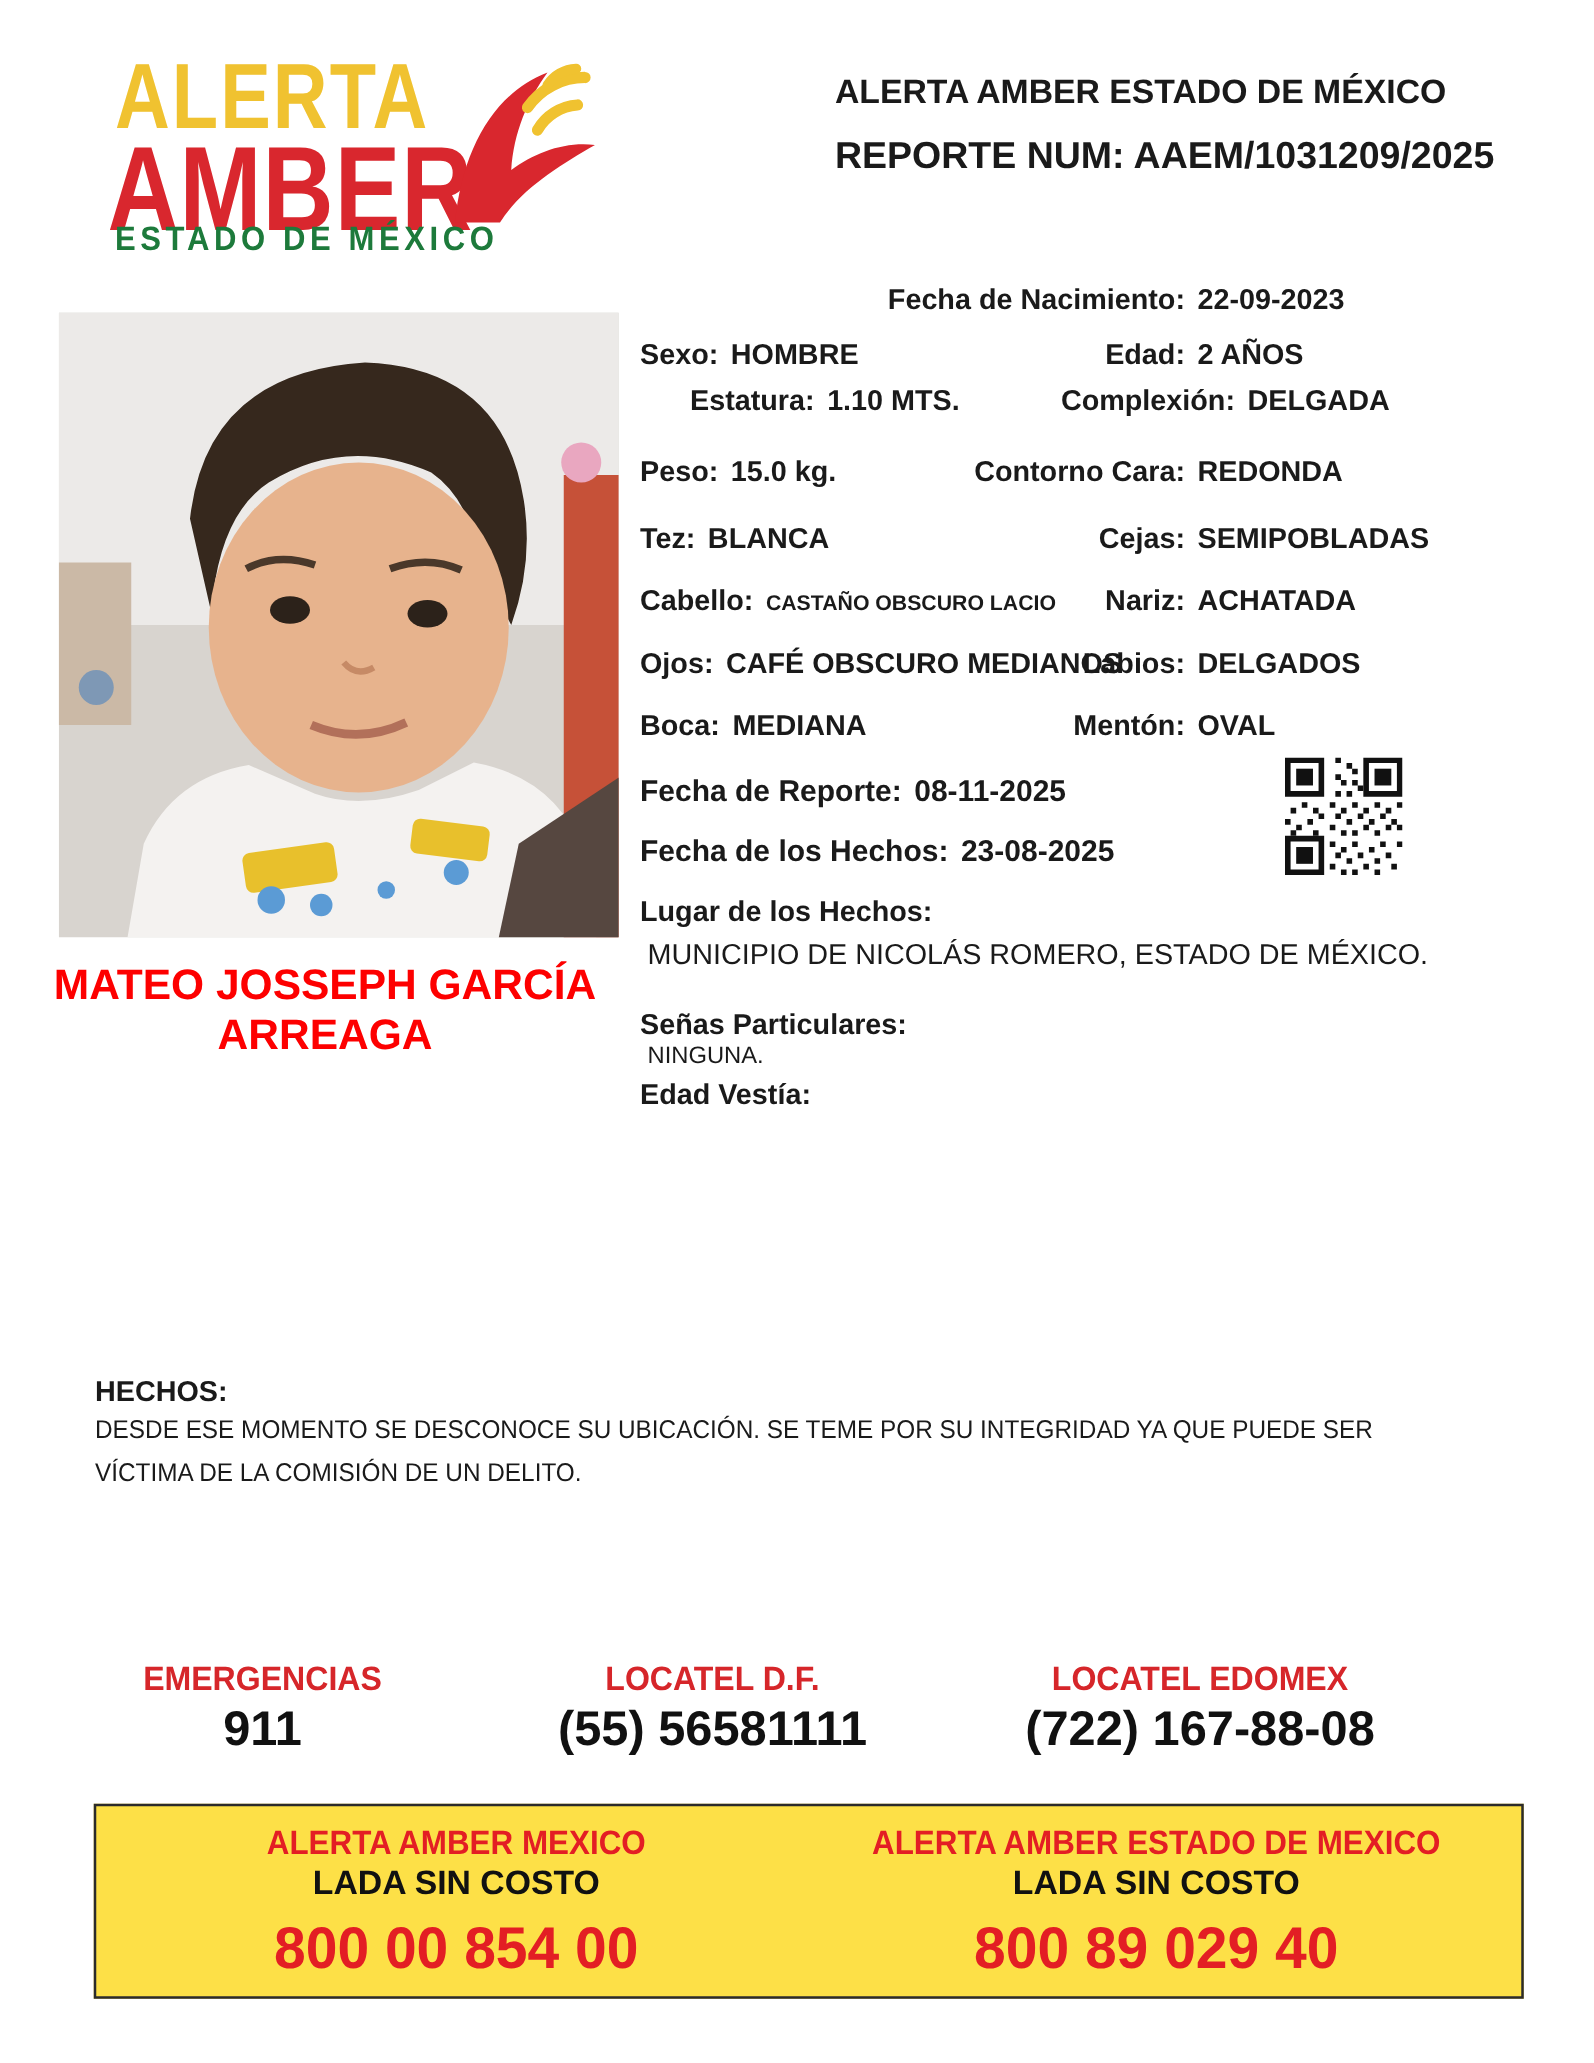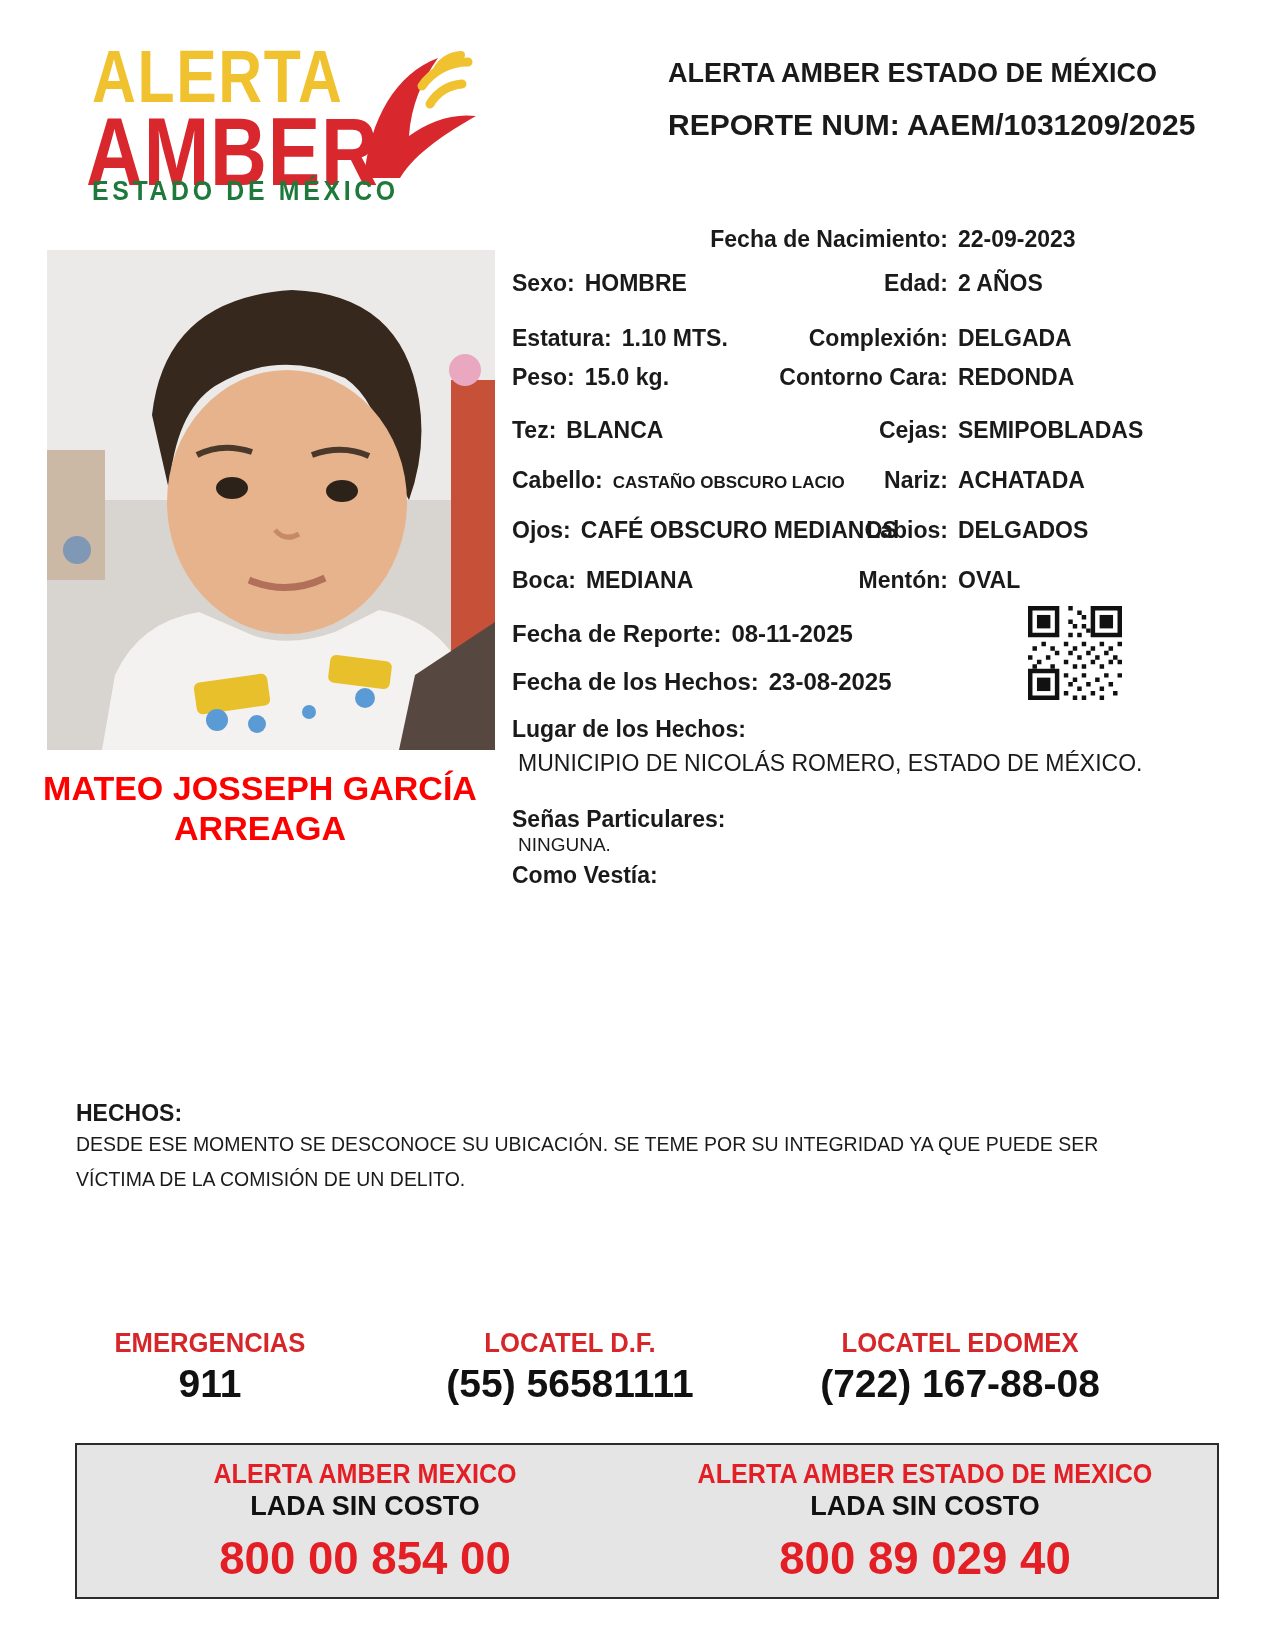"Estatura: 1.10 MTS." .t1 { margin-left: none -> 40px; top: 325px -> 307px }
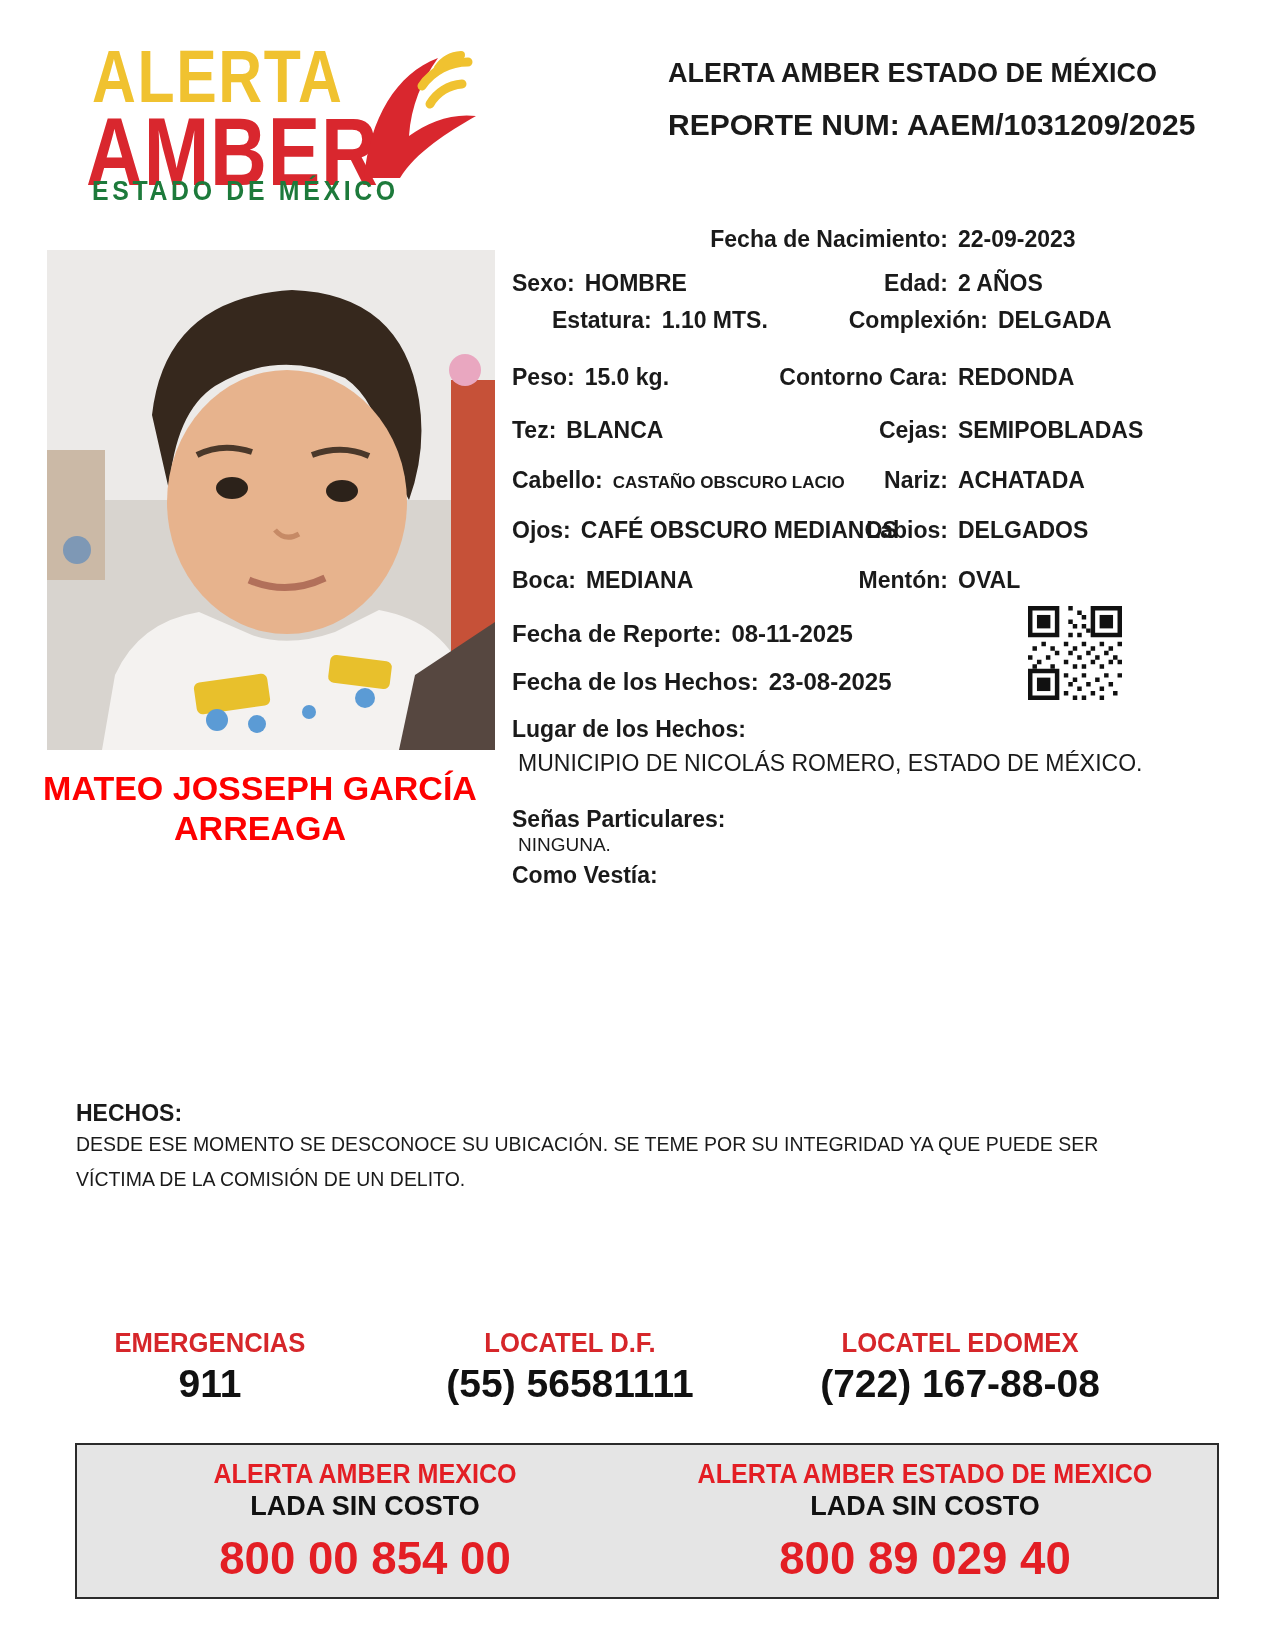"Como Vestía:" div.abs { text: Como -> Edad }
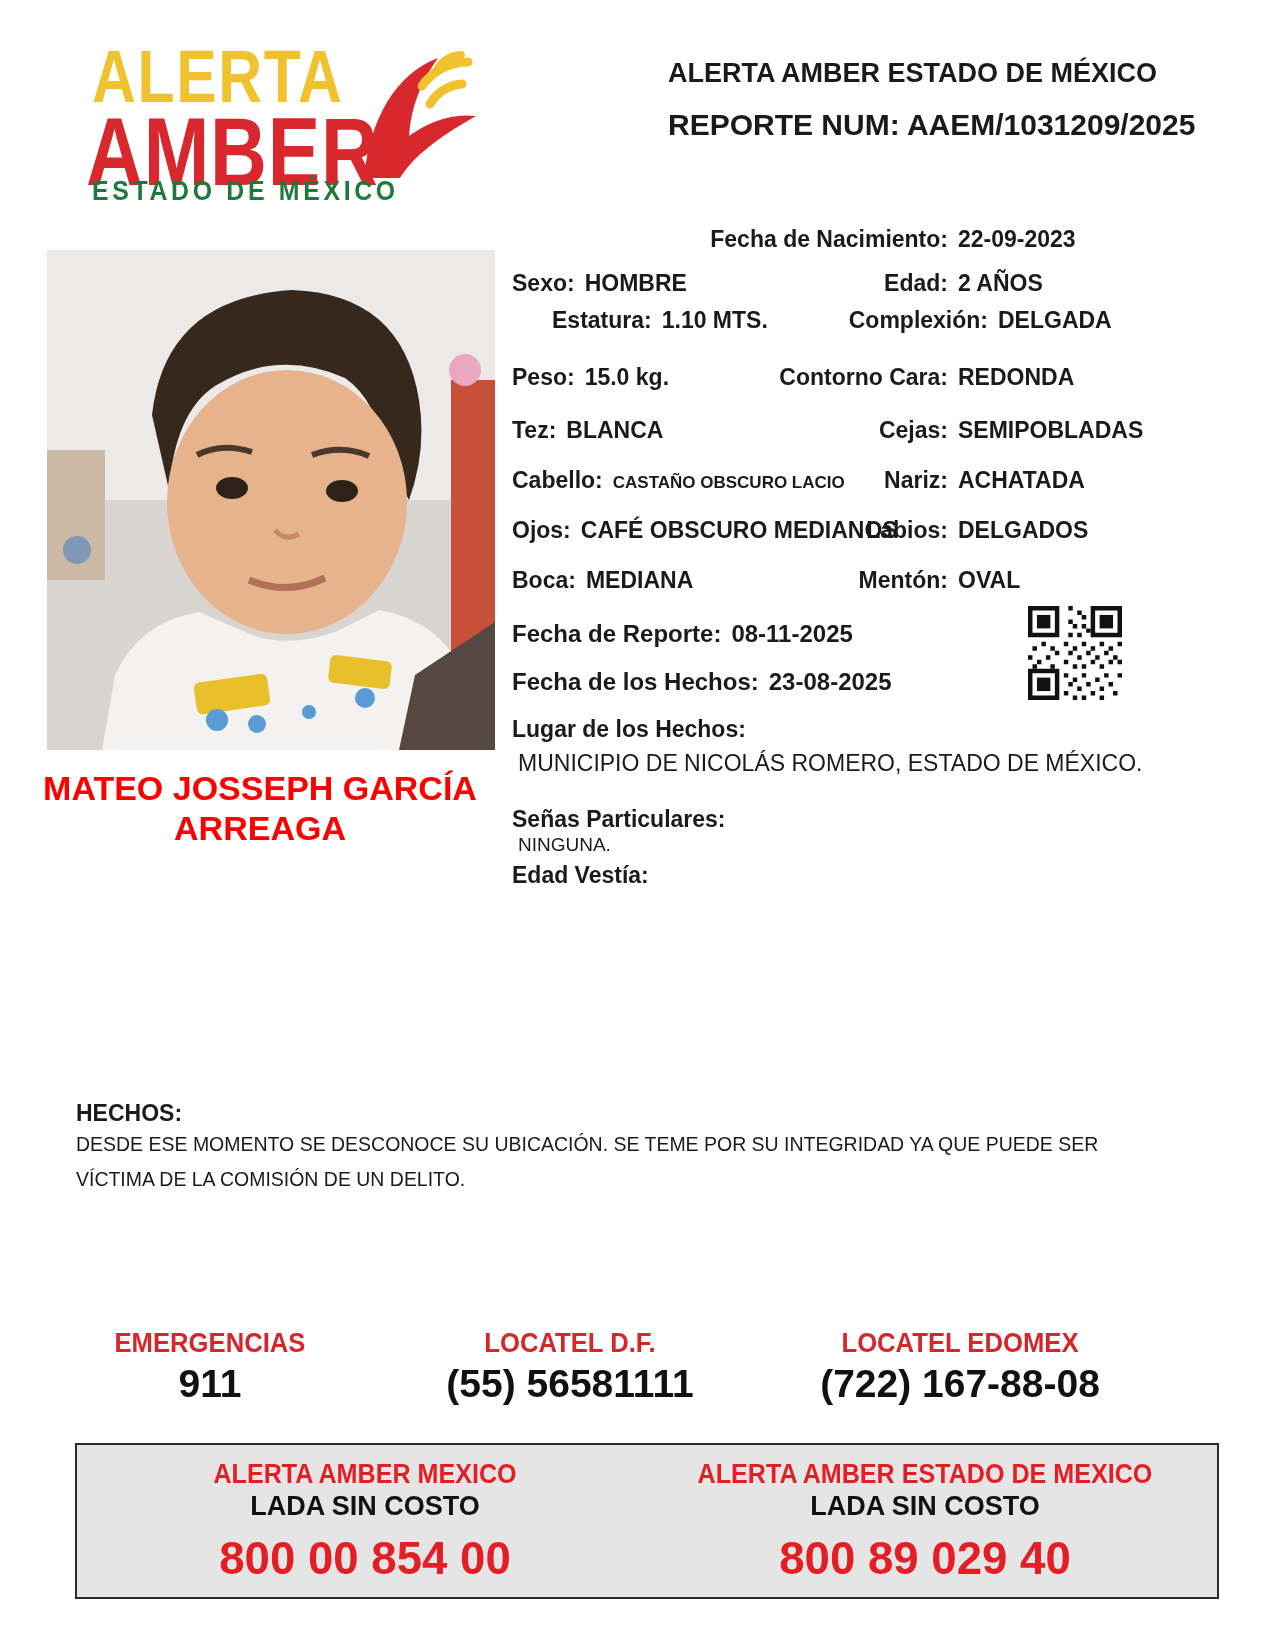"ALERTA AMBER MEXICO" .lada-box { background: #e5e5e5 -> #fde047 }
